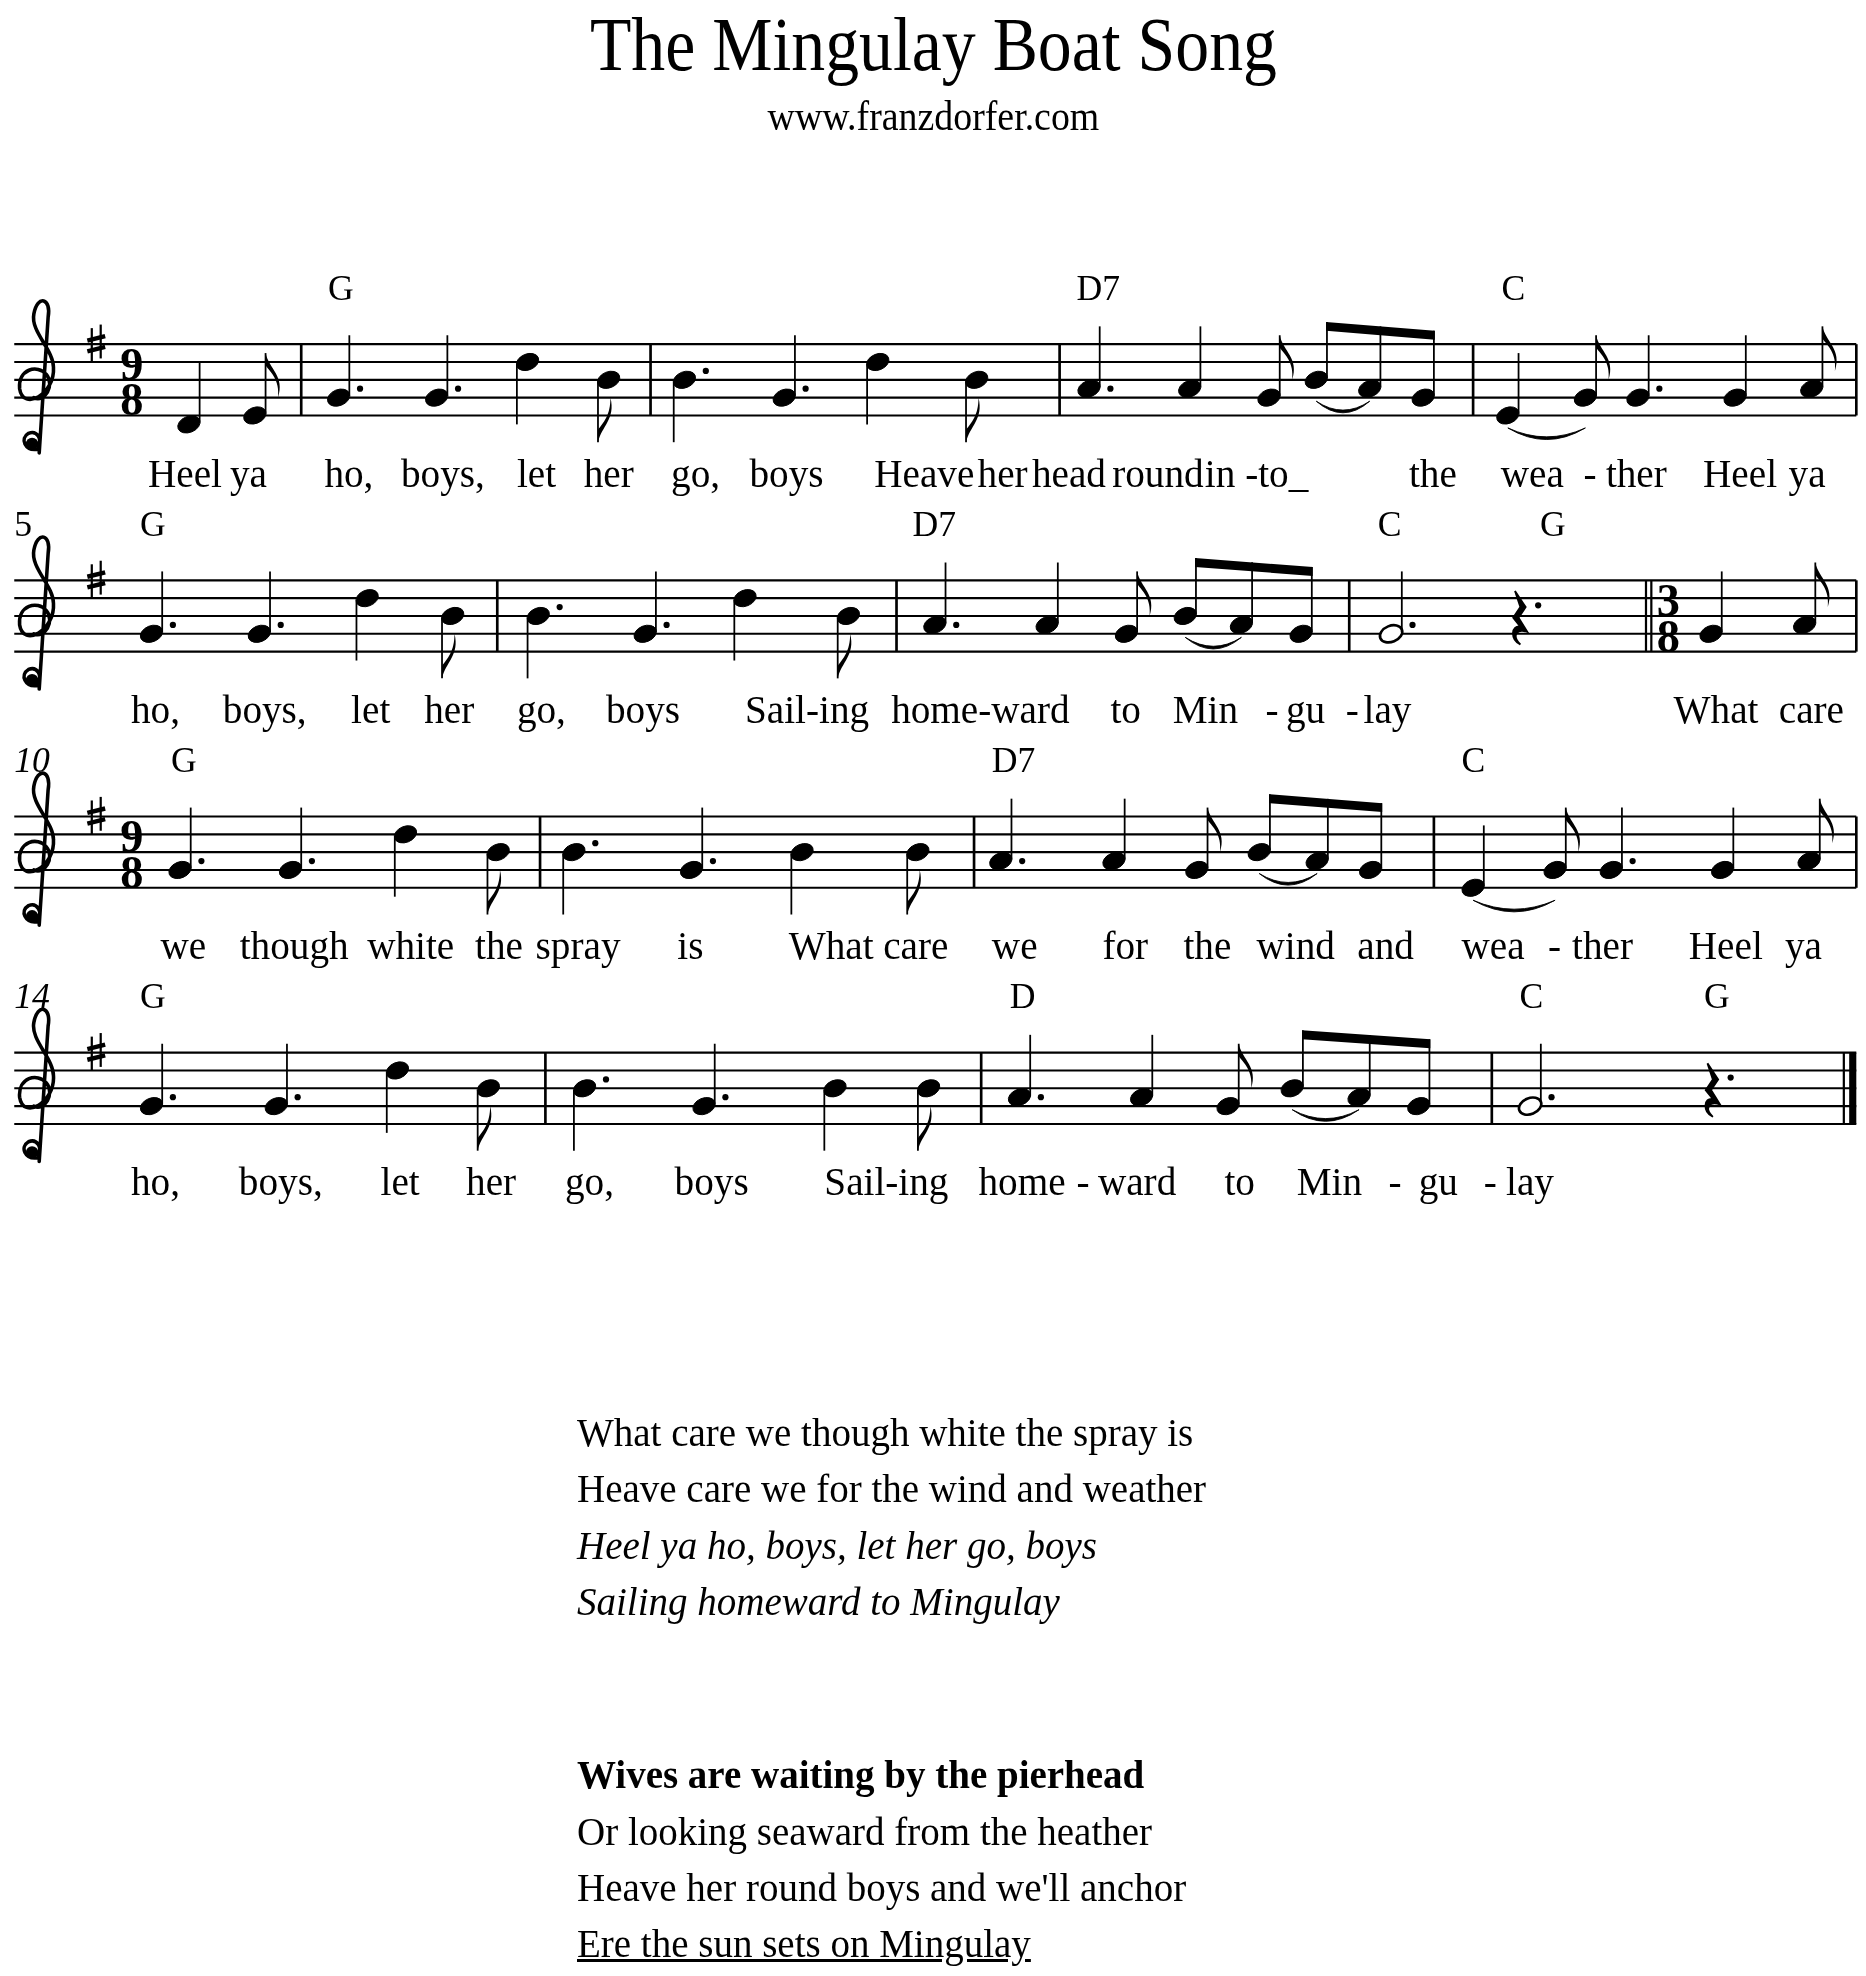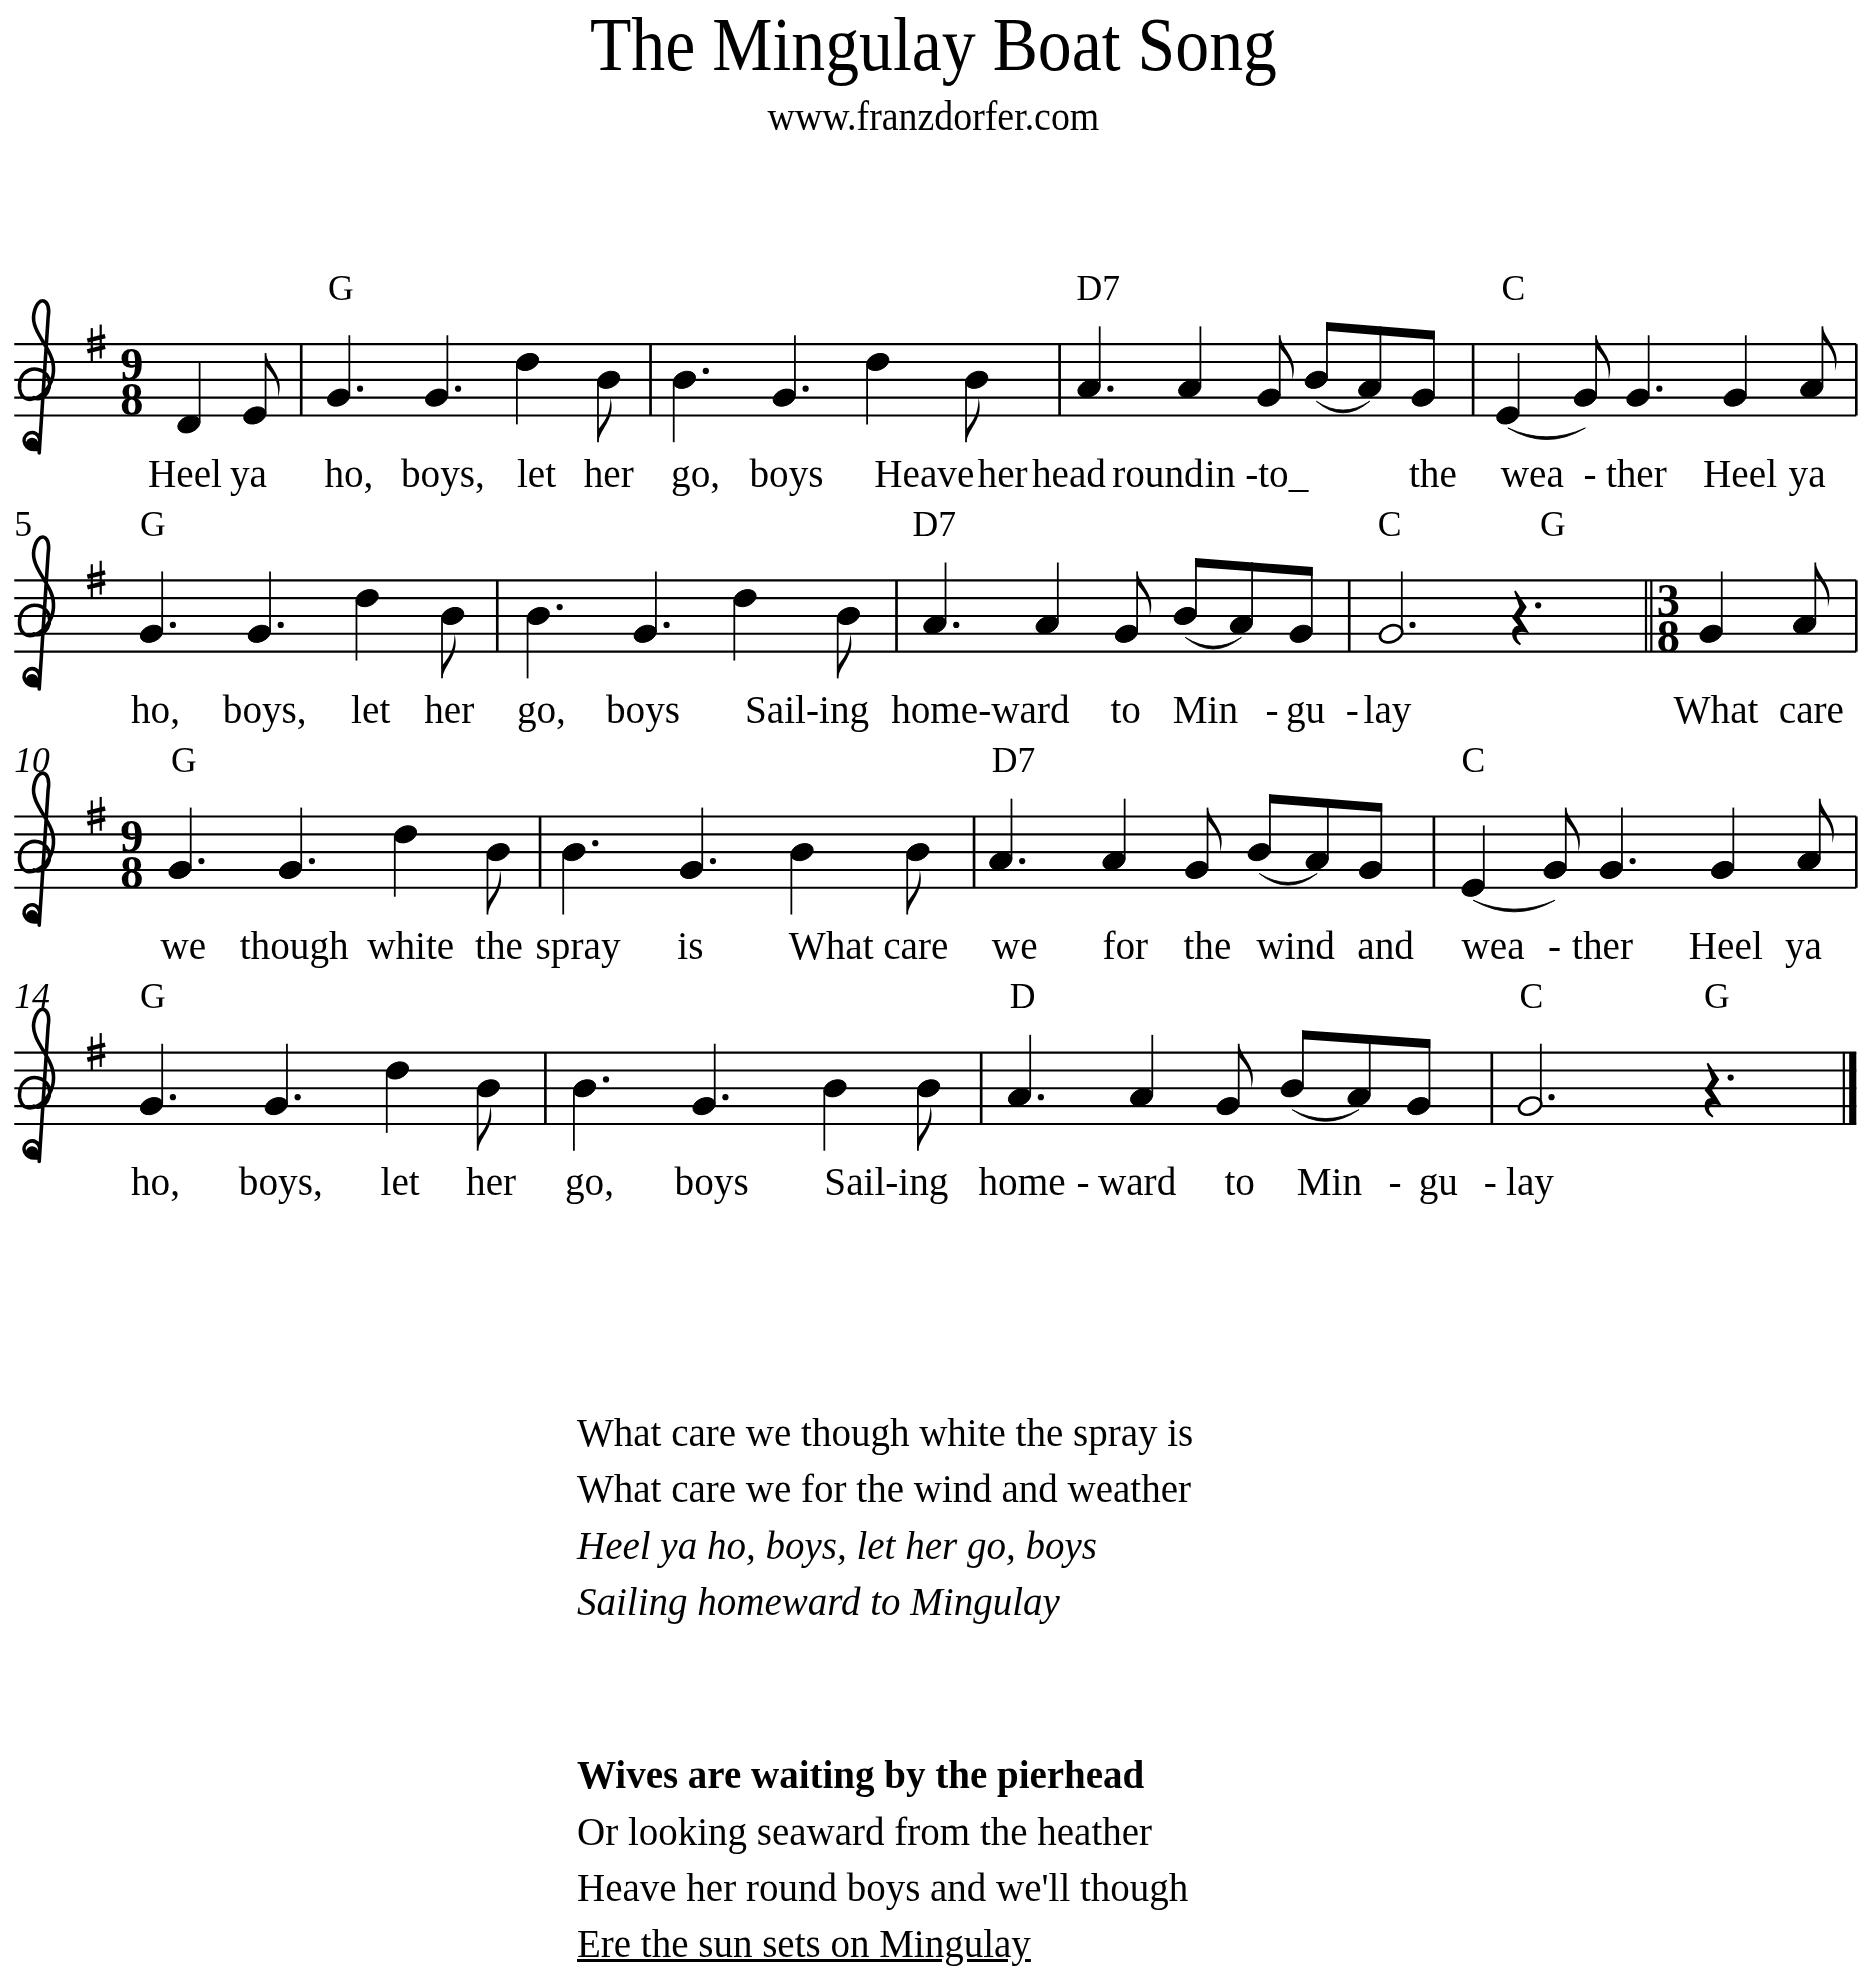"What care we for the" div.verse-line { text: What -> Heave }
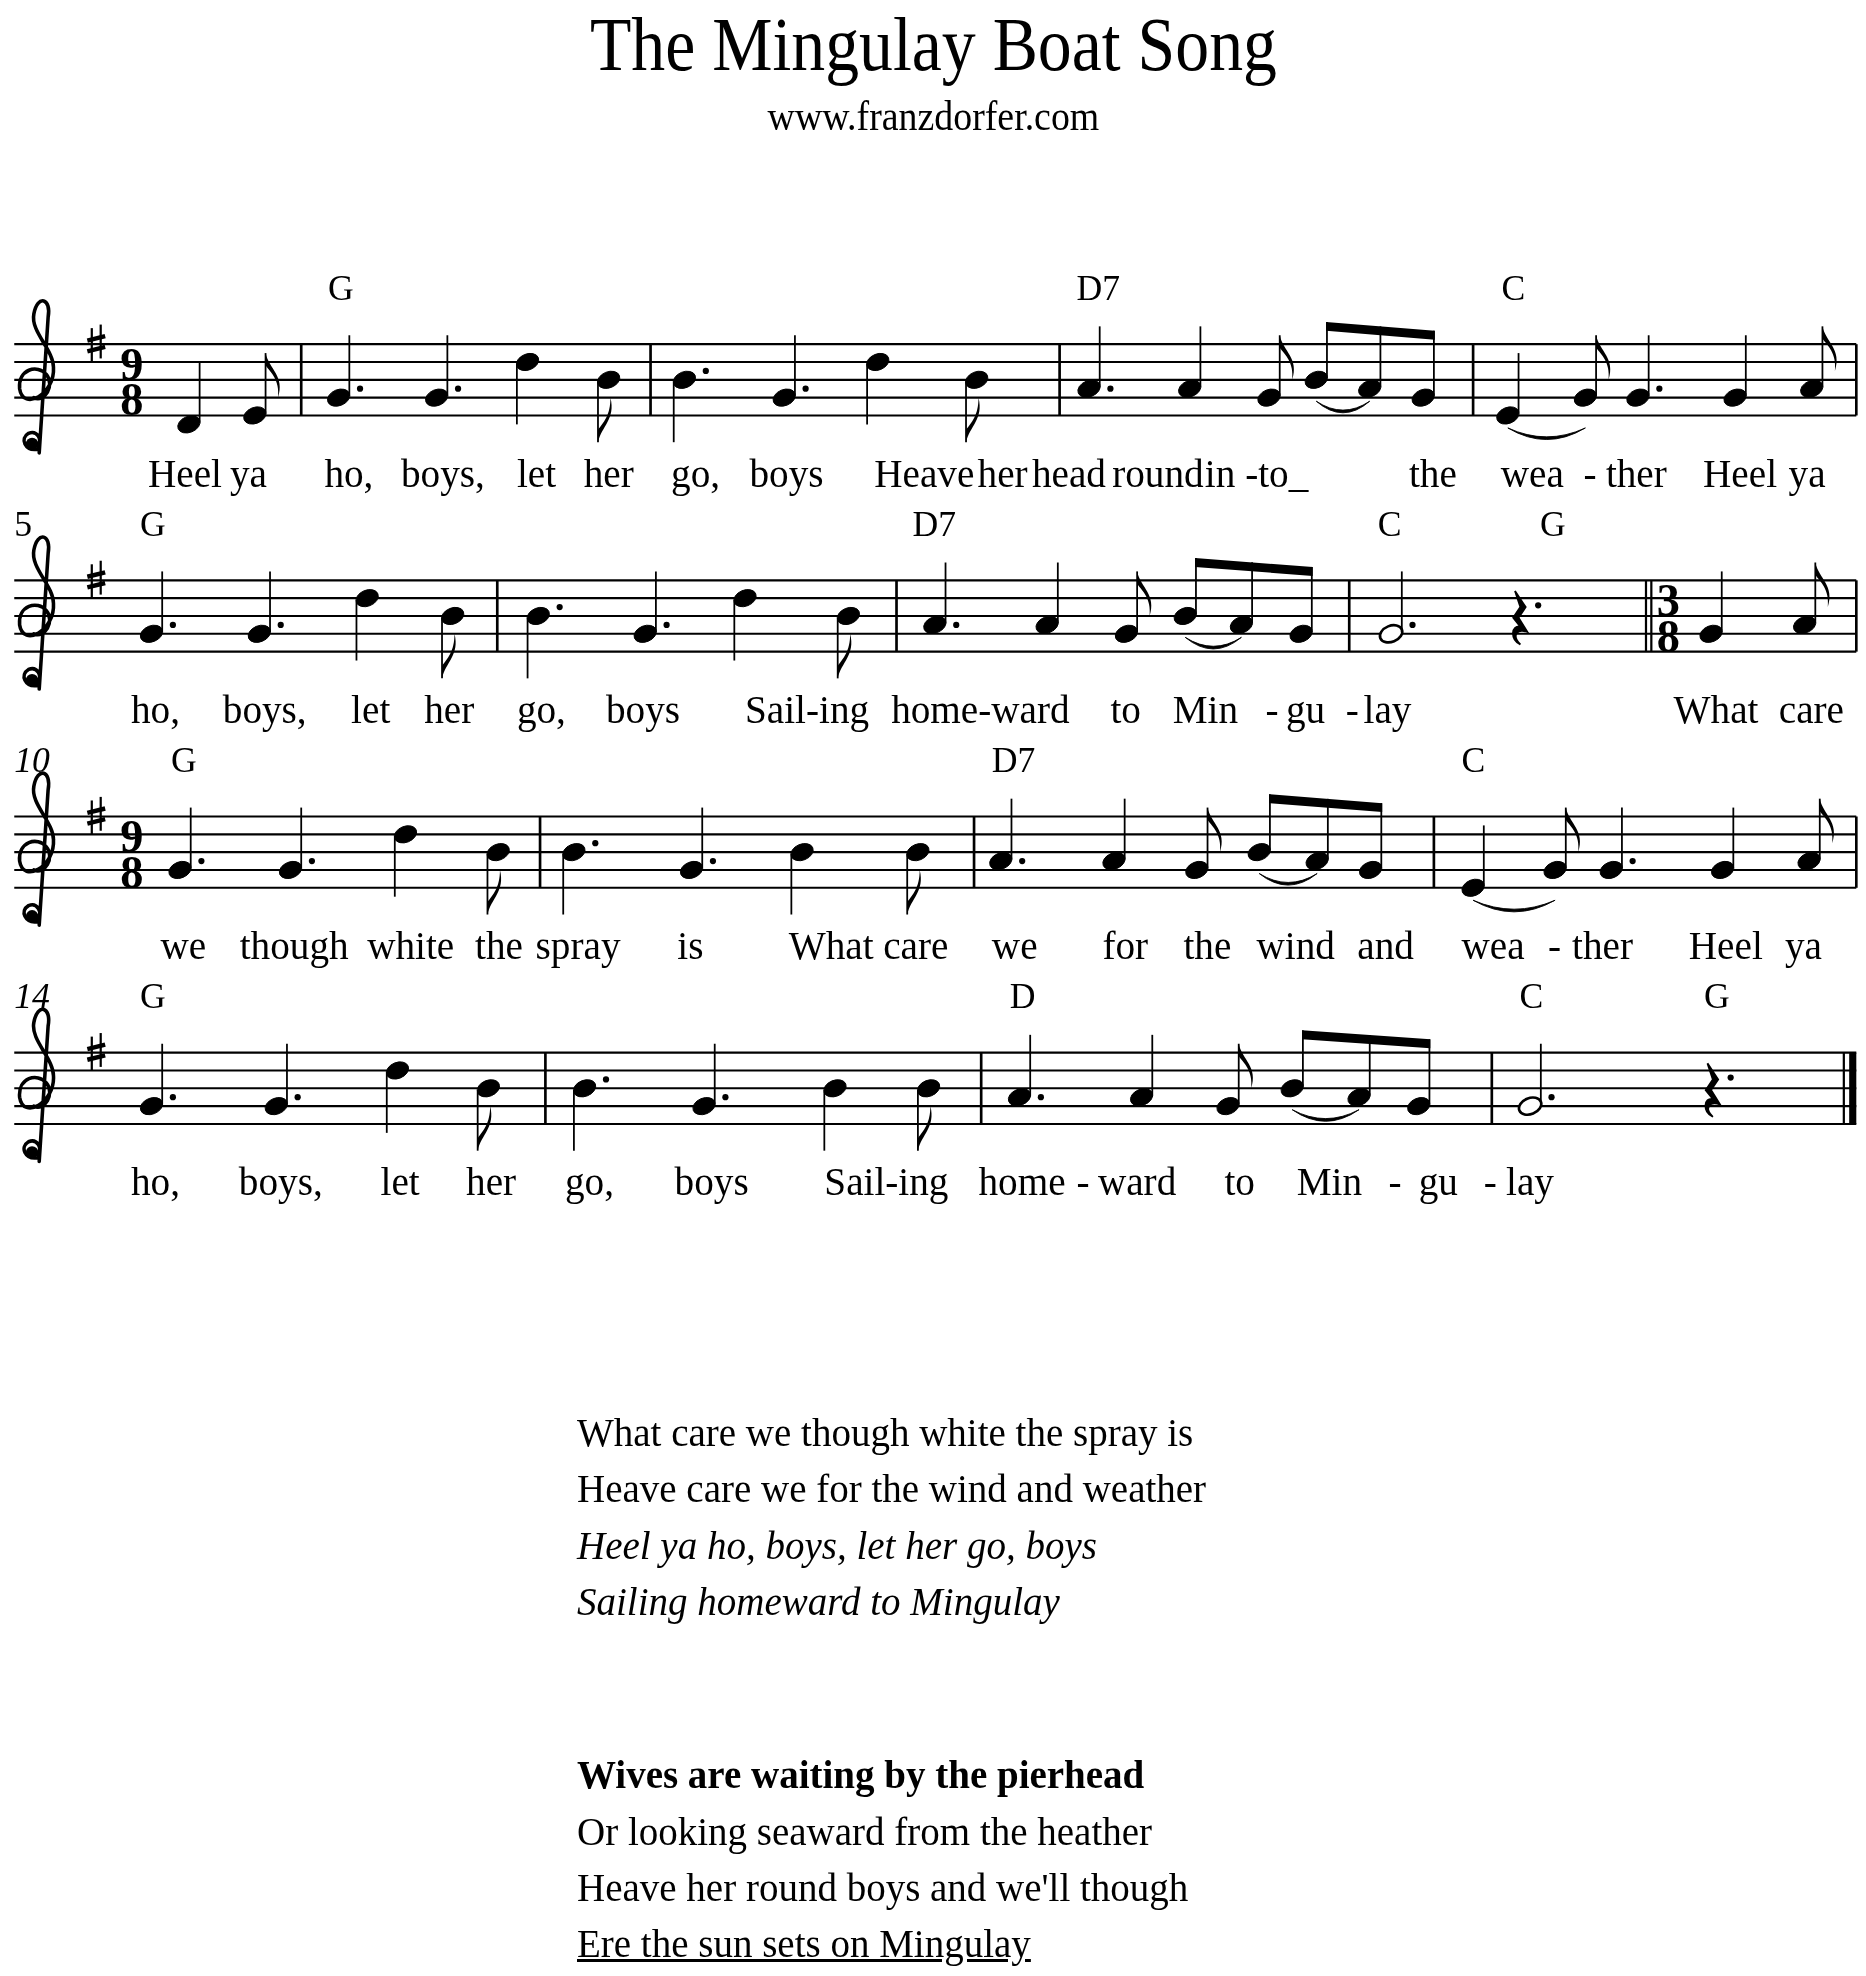"Heave her round boys and" div.verse-line { text: though -> anchor }
